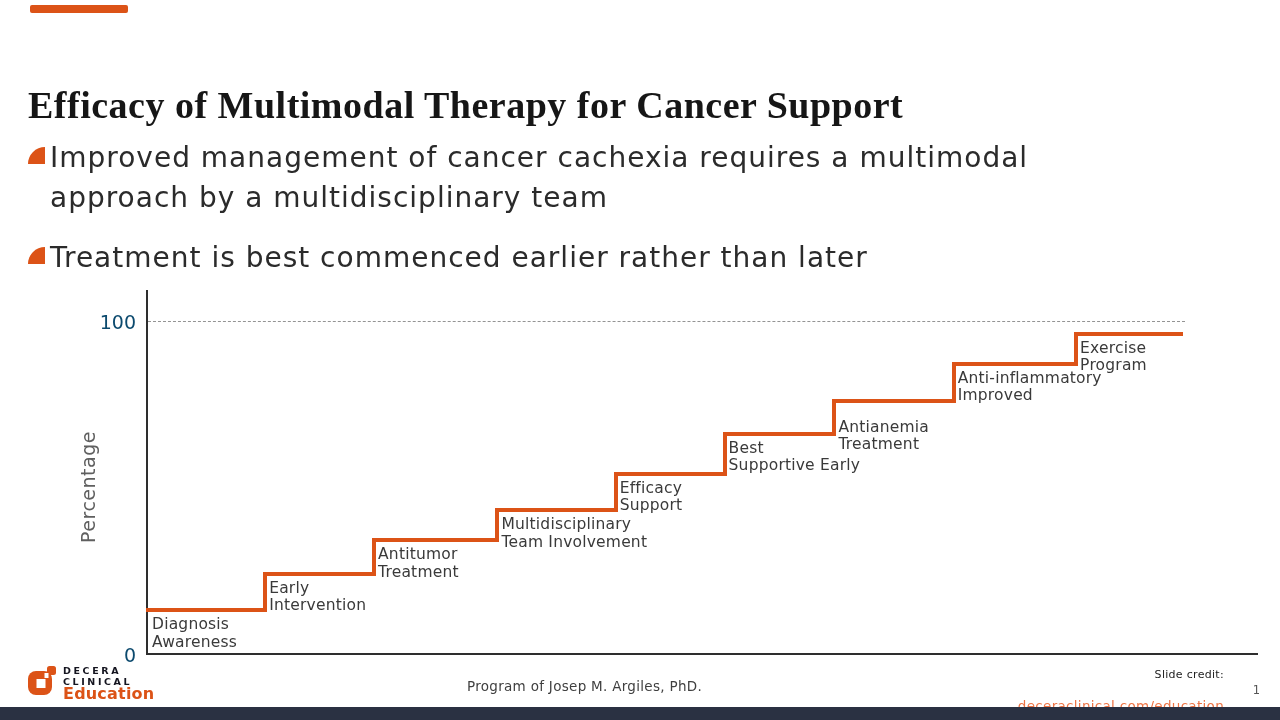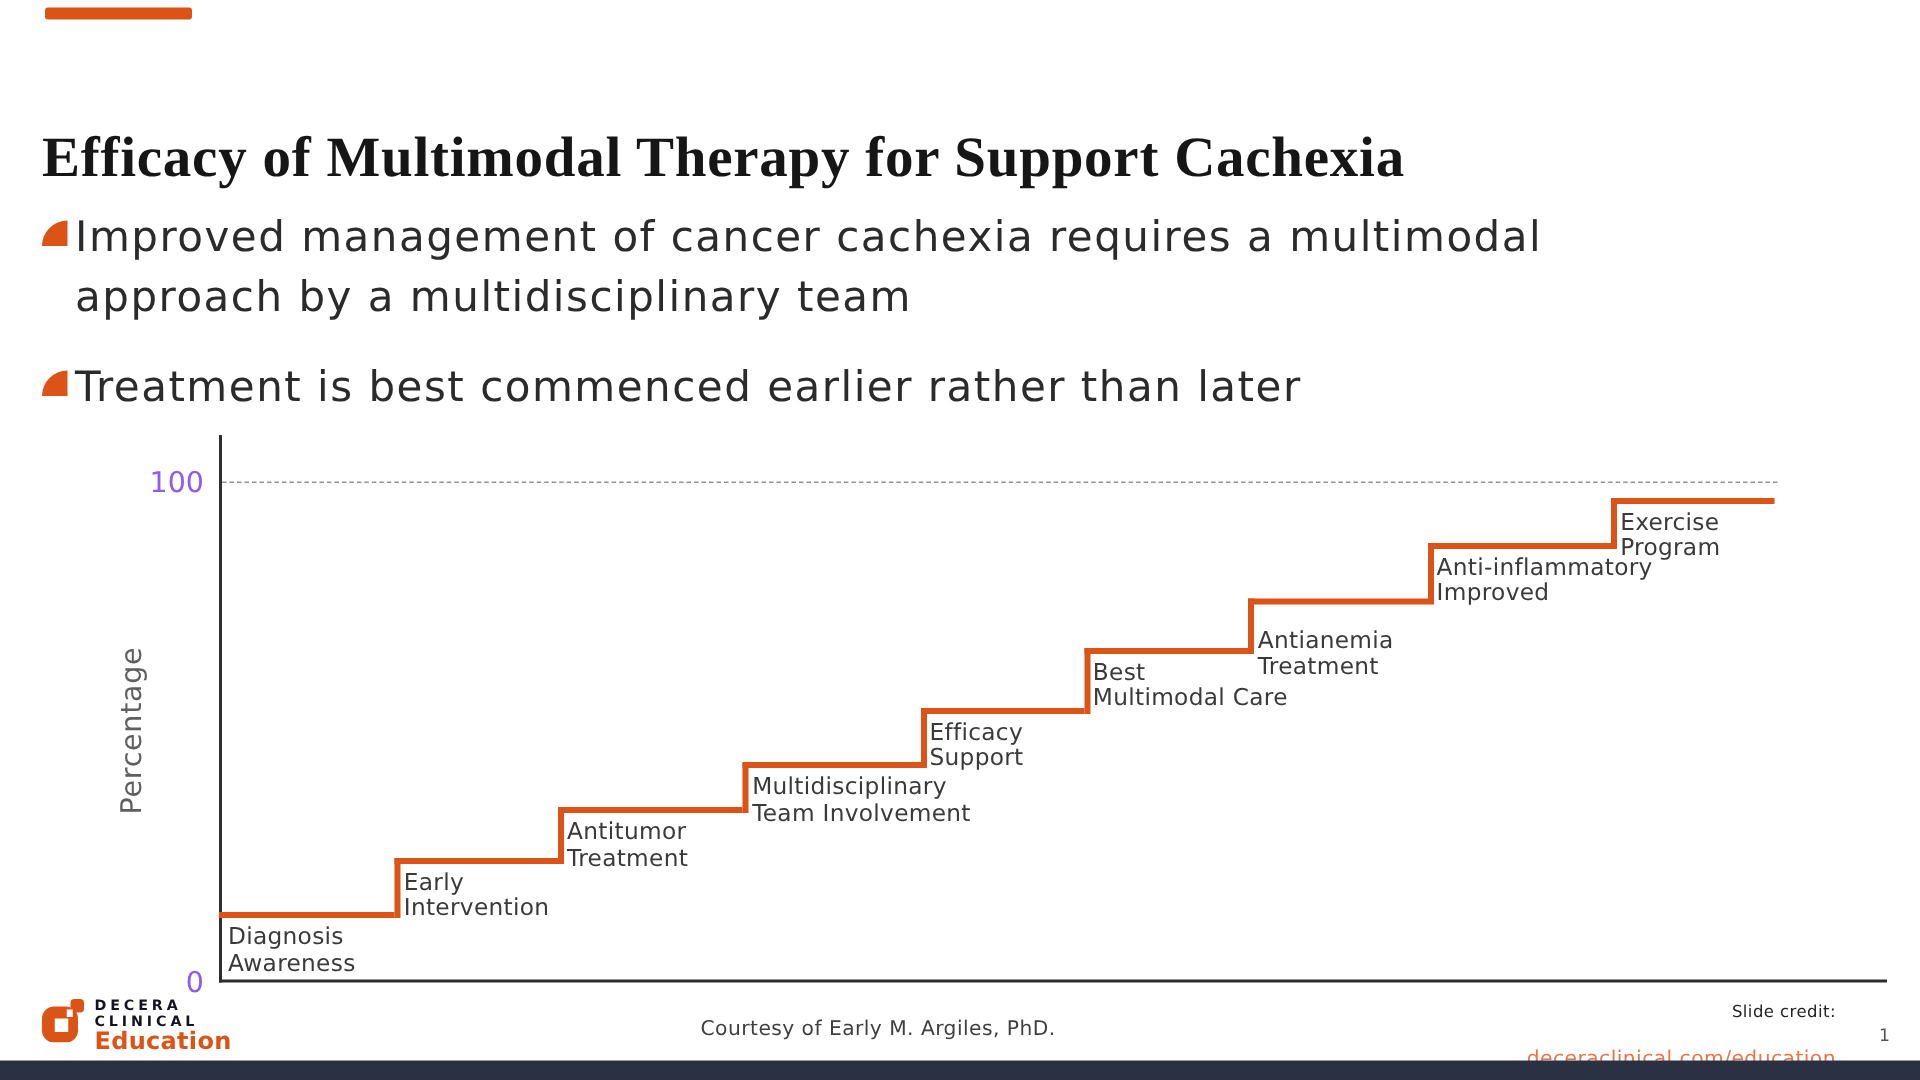"Efficacy of Multimodal Therapy for" h1.title { text: Support Cachexia -> Cancer Support }
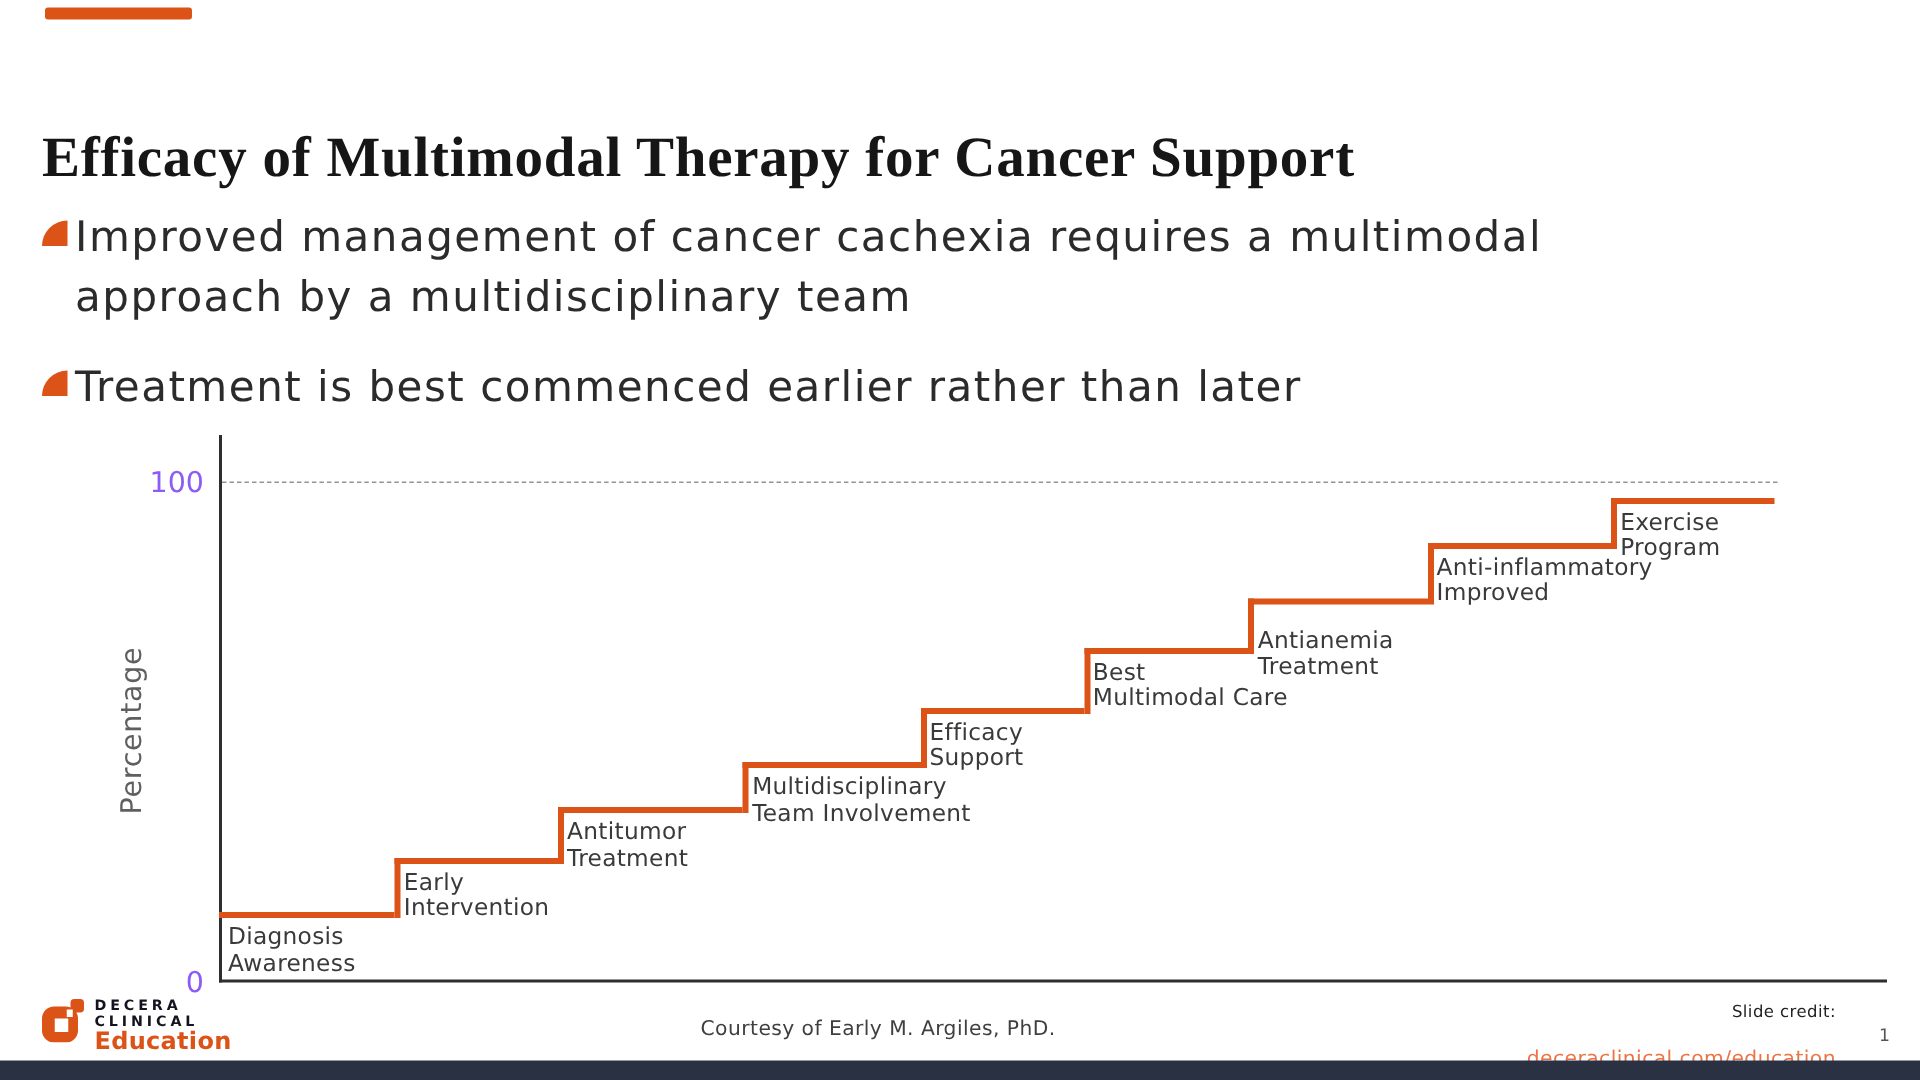"100" .ytick { color: #8b5cf6 -> #0c4a6e }
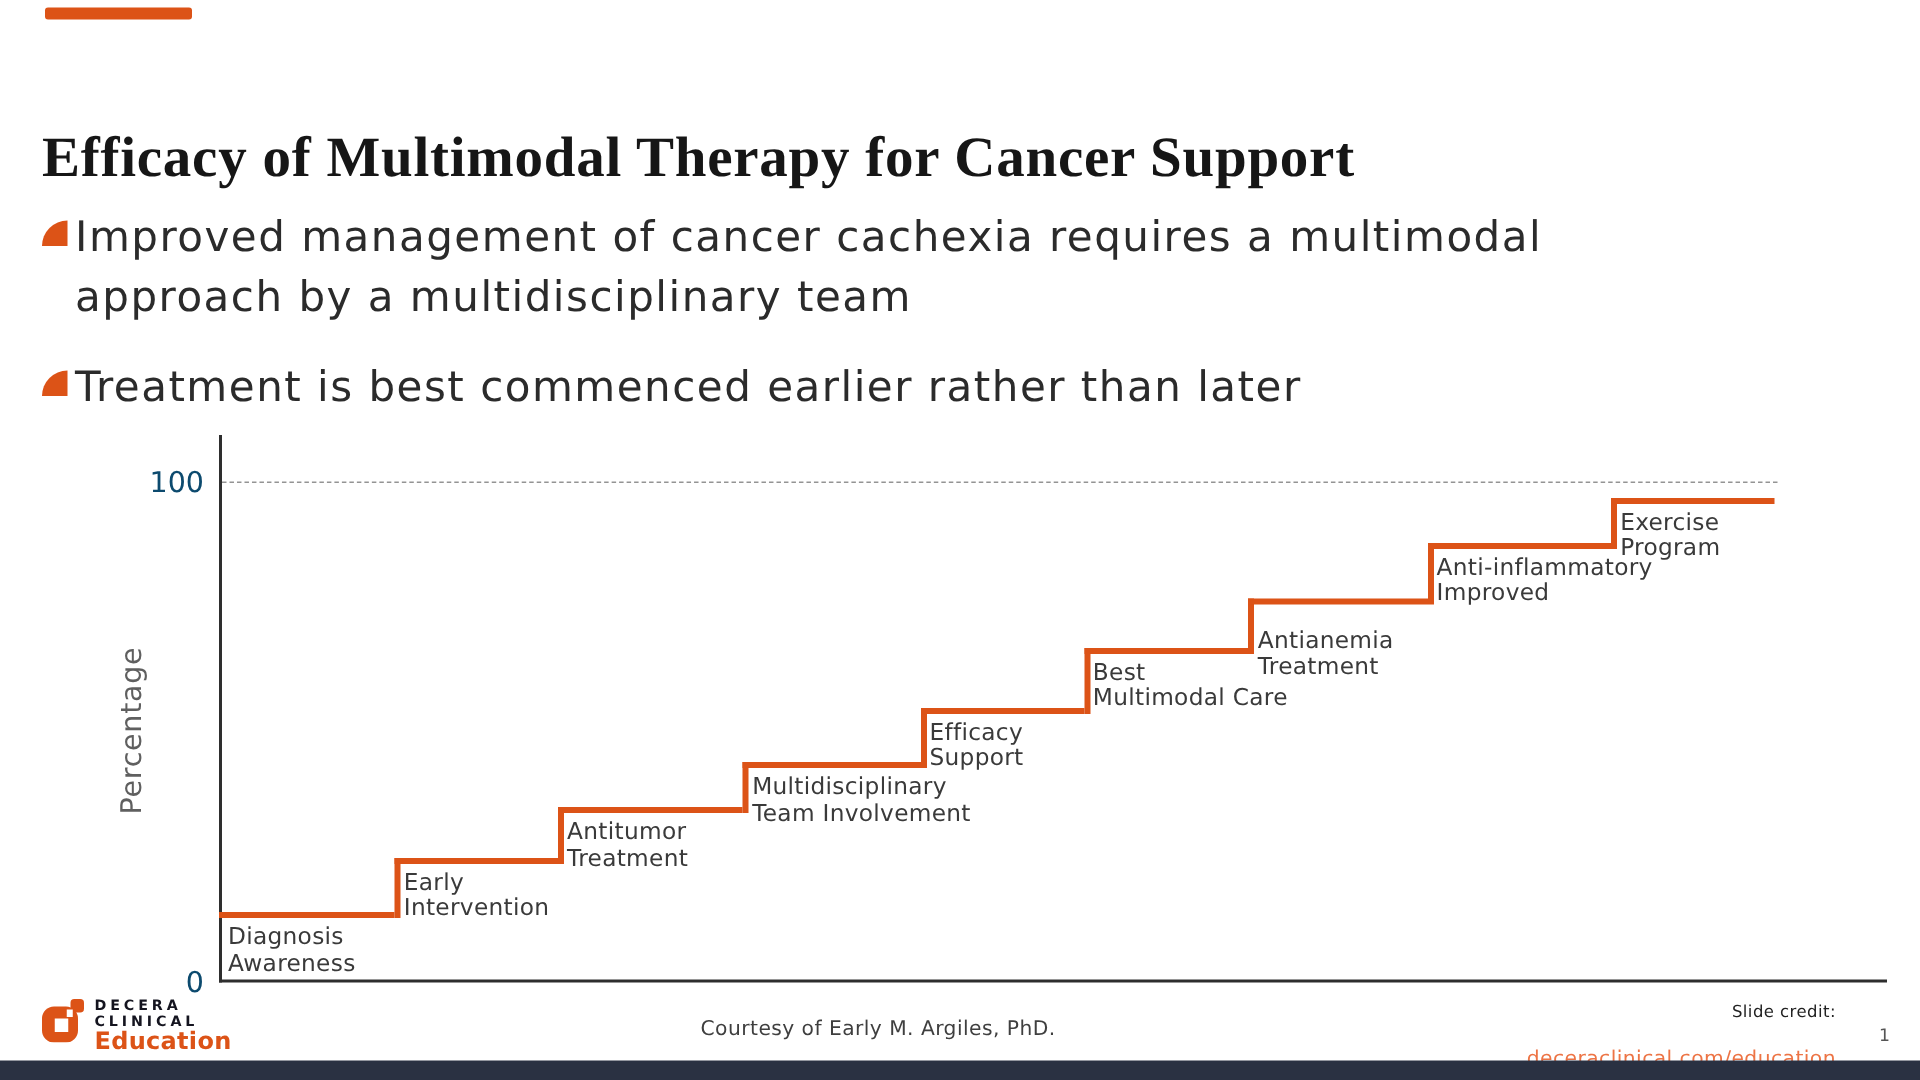"Best" div.step-label { text: Multimodal Care -> Supportive Early }
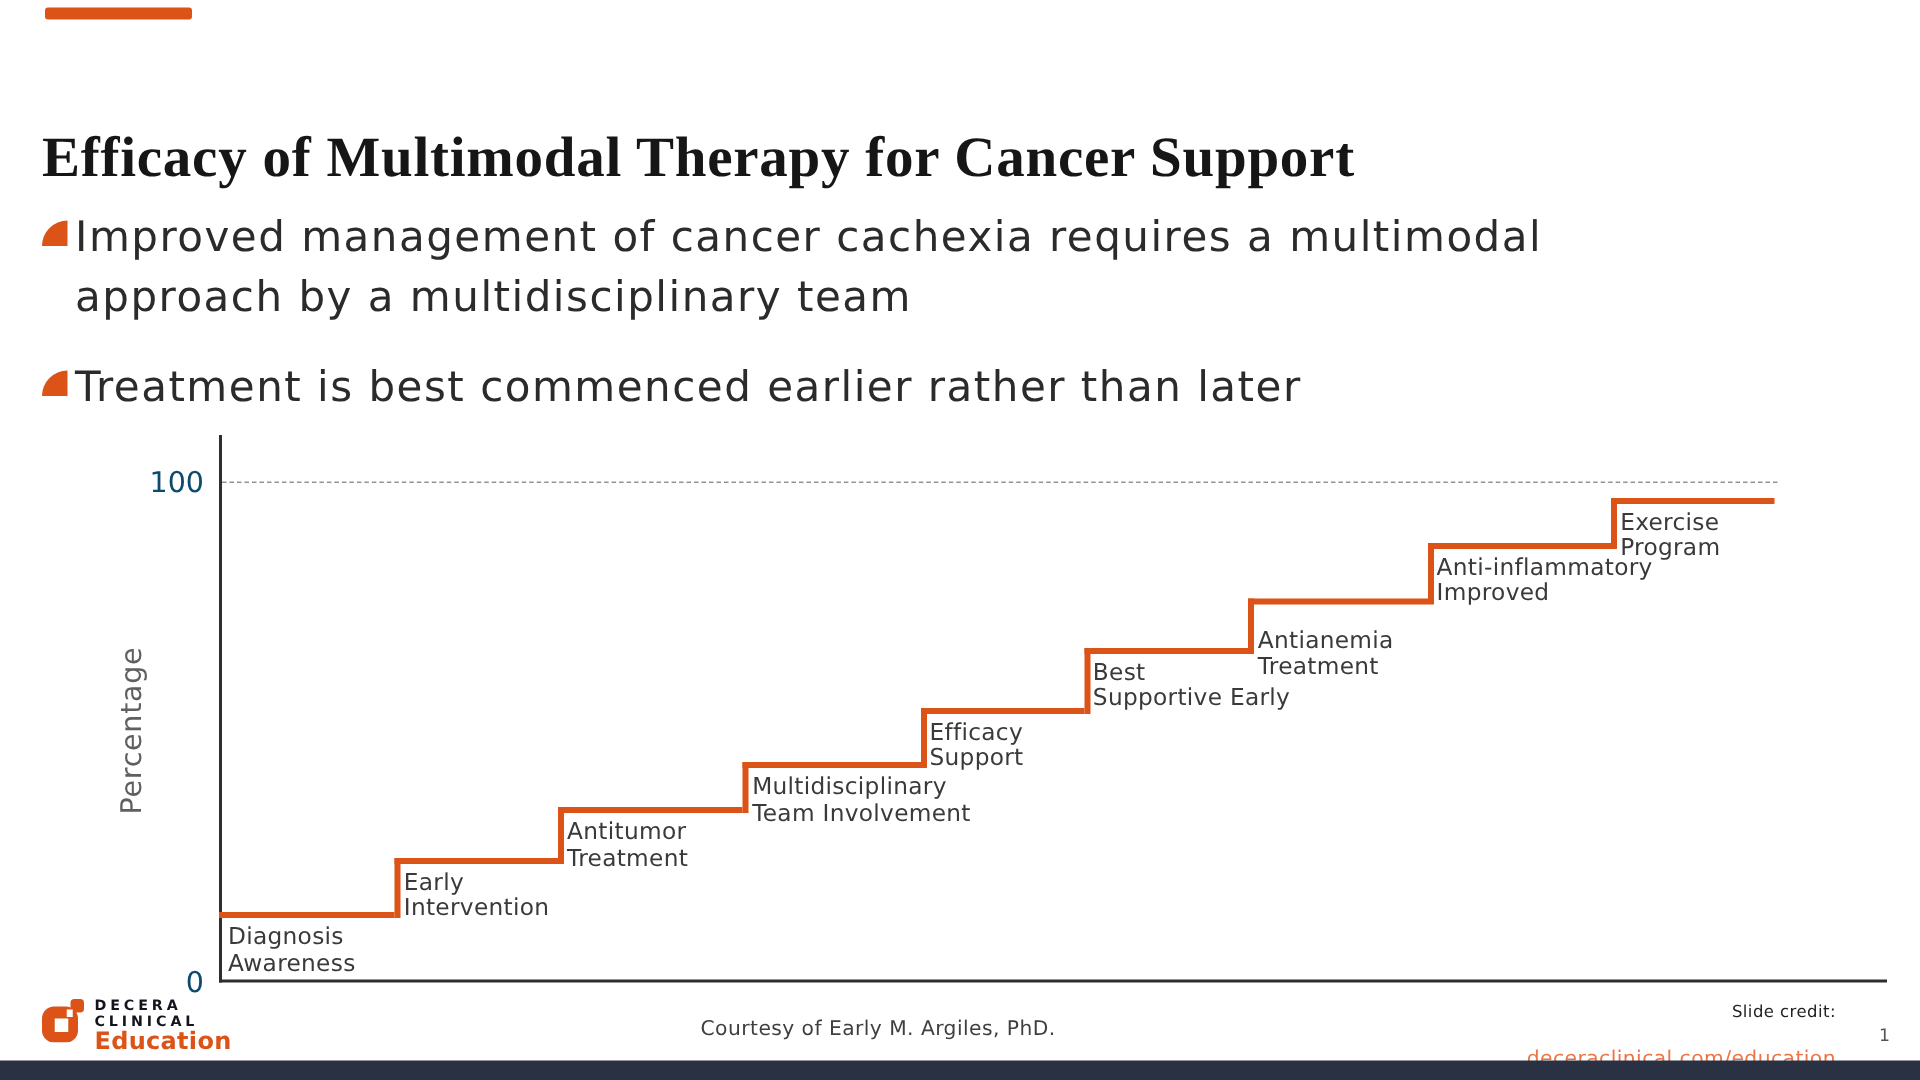"Courtesy of Early M. Argiles," div.courtesy { text: Courtesy of Early -> Program of Josep }
